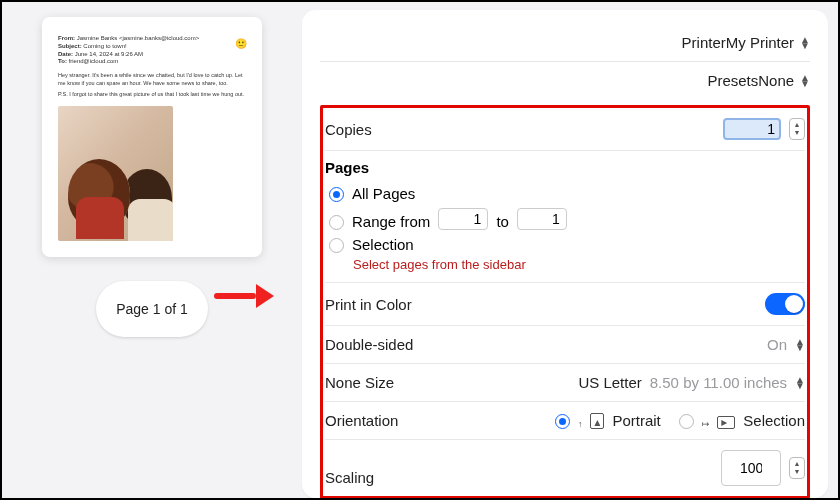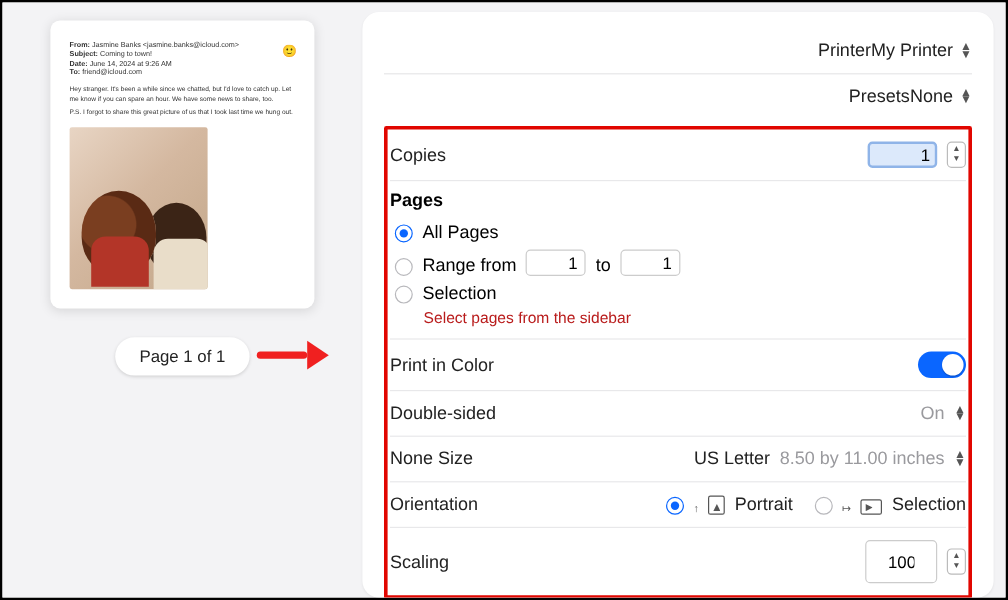"Page 1 of 1" .page-pill { padding: 8px 20px -> 20px 20px }
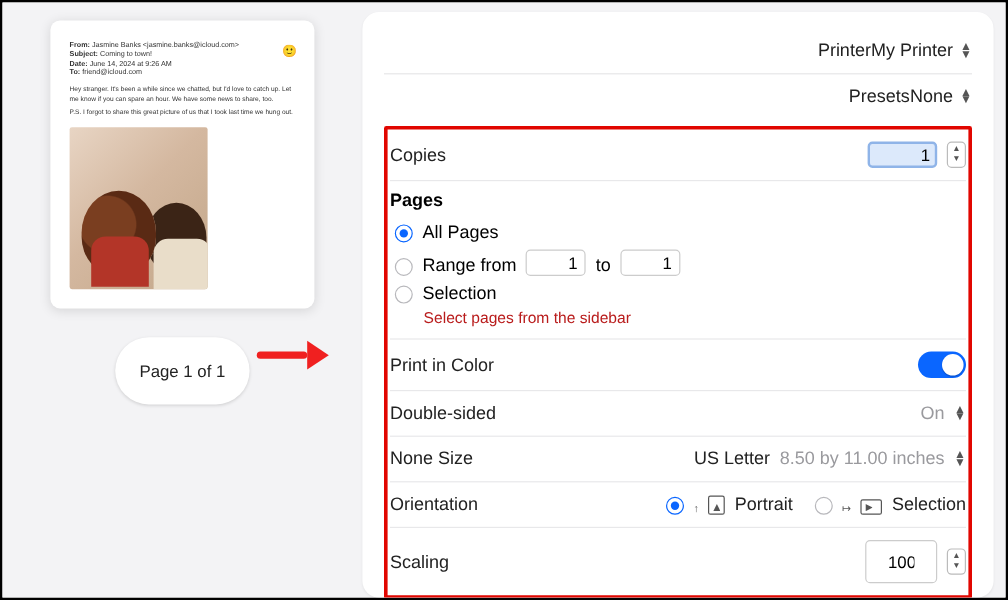"Scaling" .sec-row:last-child { align-items: none -> flex-end }
